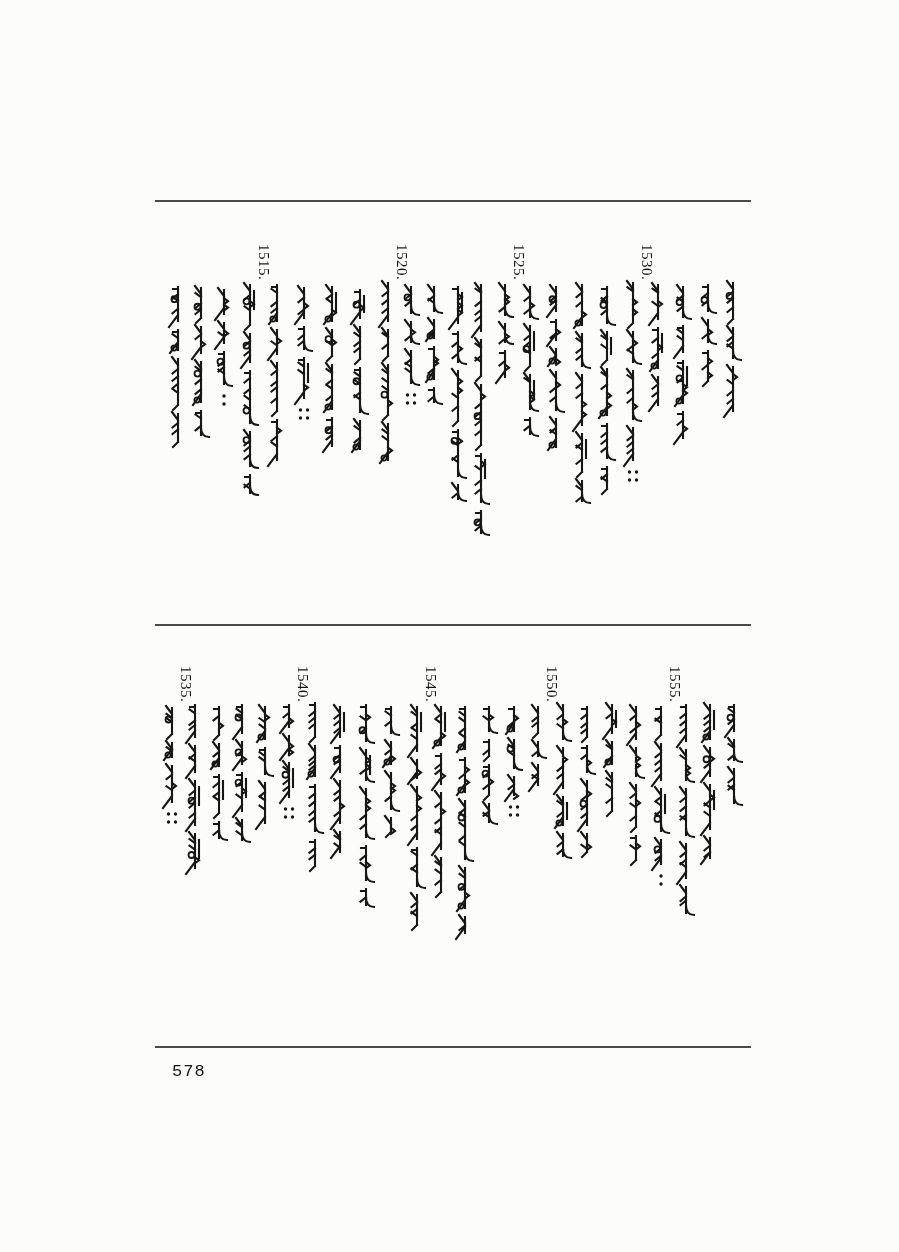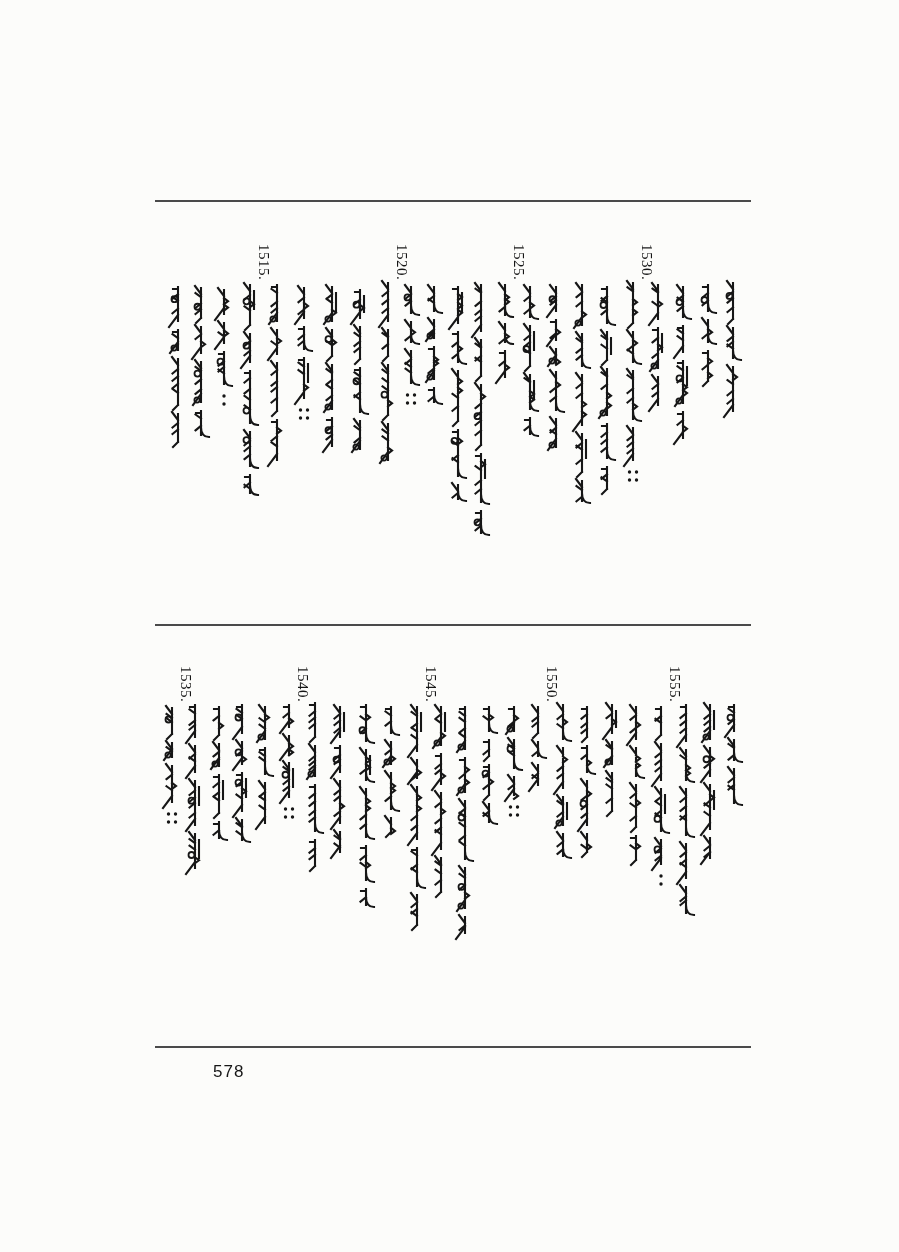"578" .page-number { font-family: Liberation Sans, sans-serif -> Liberation Mono, monospace; margin-left: 41px -> none }
